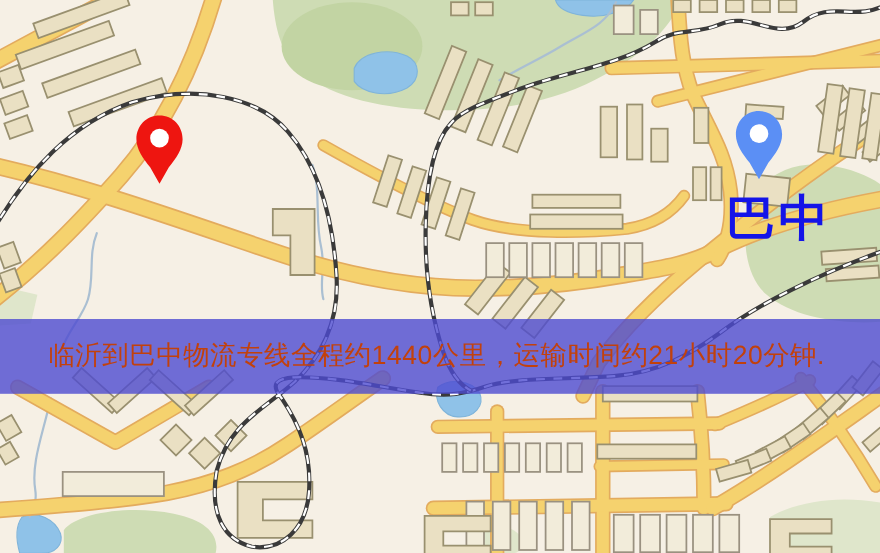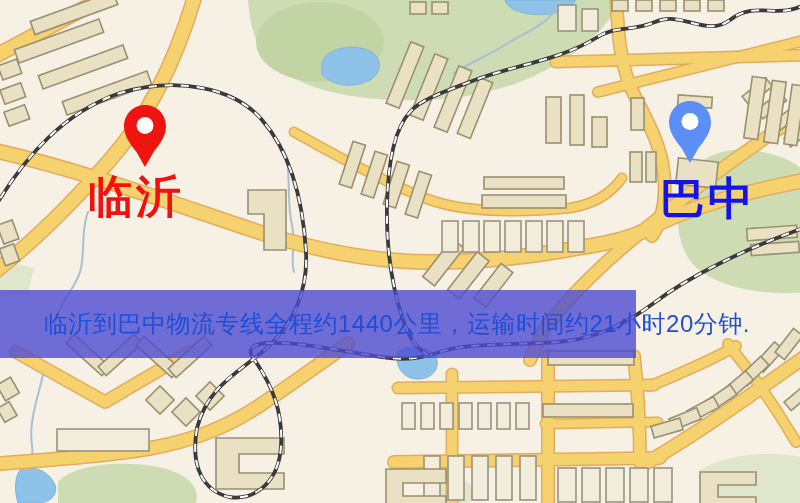"临沂" div.city-label { html: <div>临沂</div> -> none }
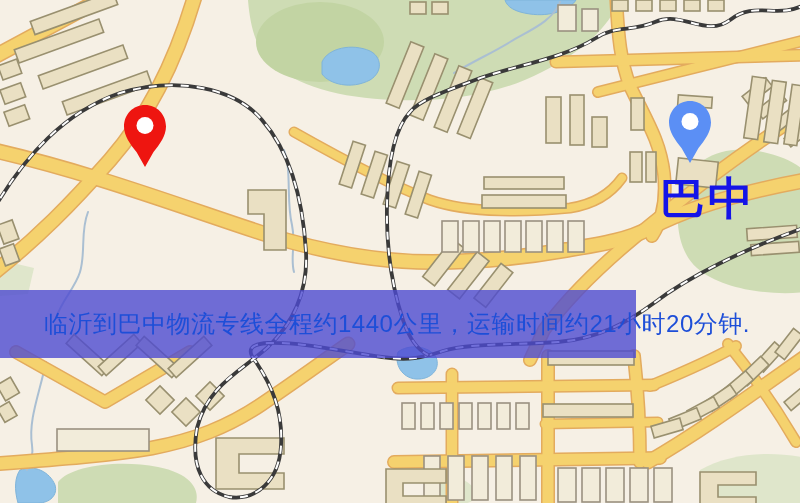"临沂到巴中物流专线全程约1440公里，运输时间约21小时20分钟." .banner { color: #1d4ed8 -> #c2410c; width: 636px -> 800px }
